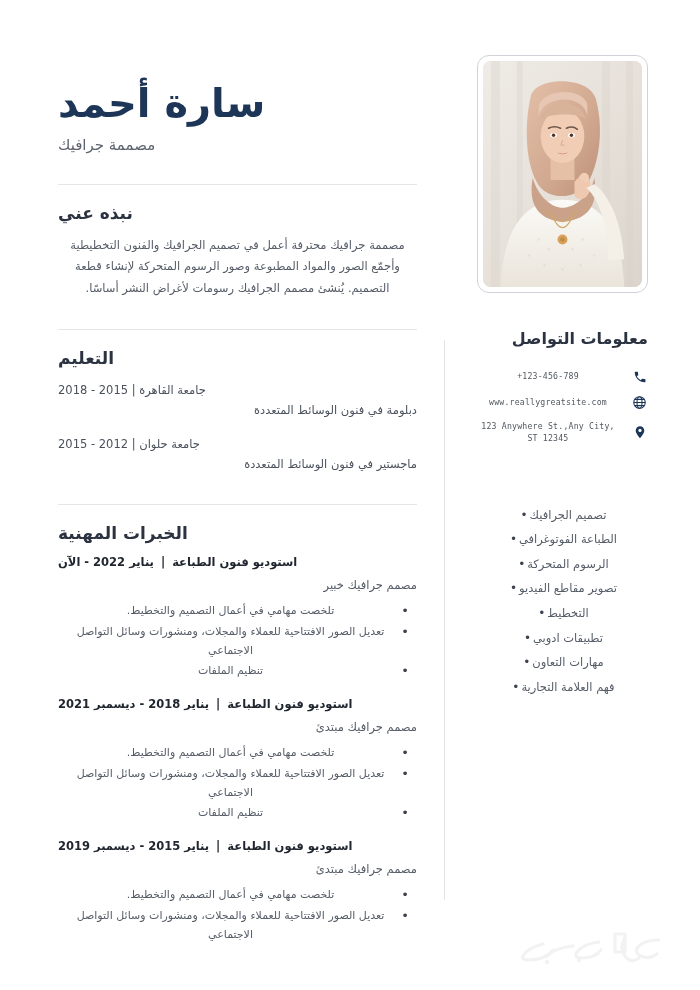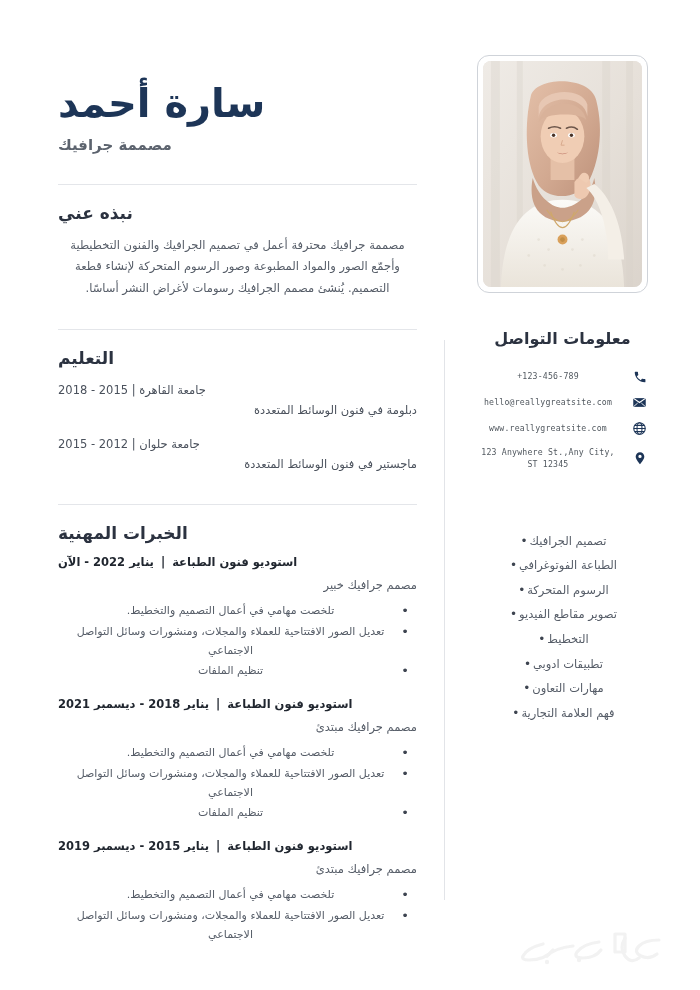"مصممة جرافيك" .role { font-weight: 700 -> 400 }
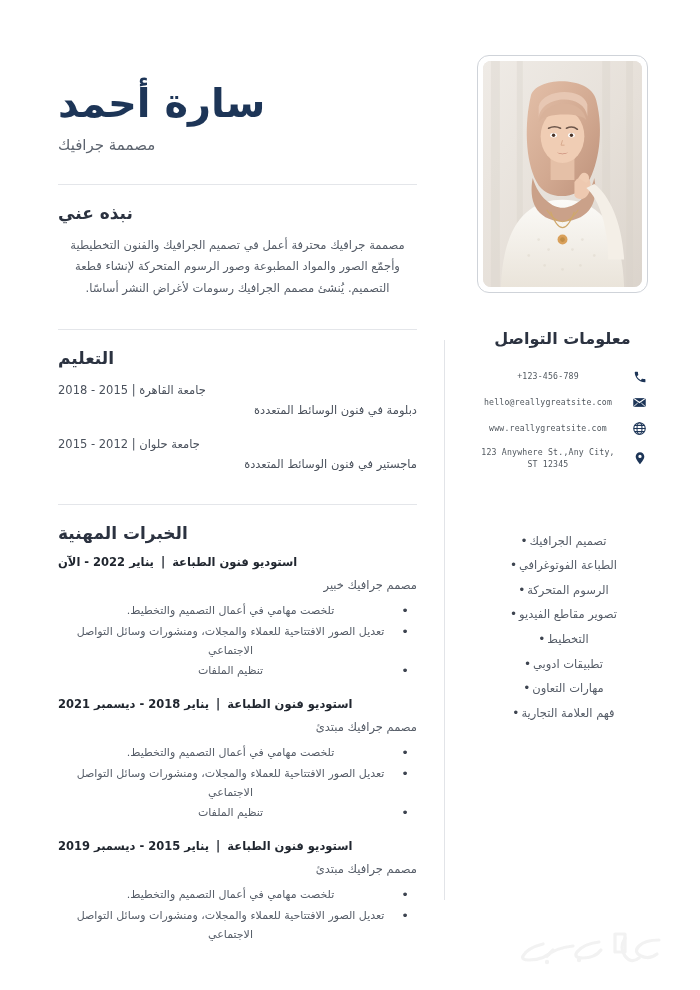"معلومات التواصل" .r-title { text-align: center -> right }
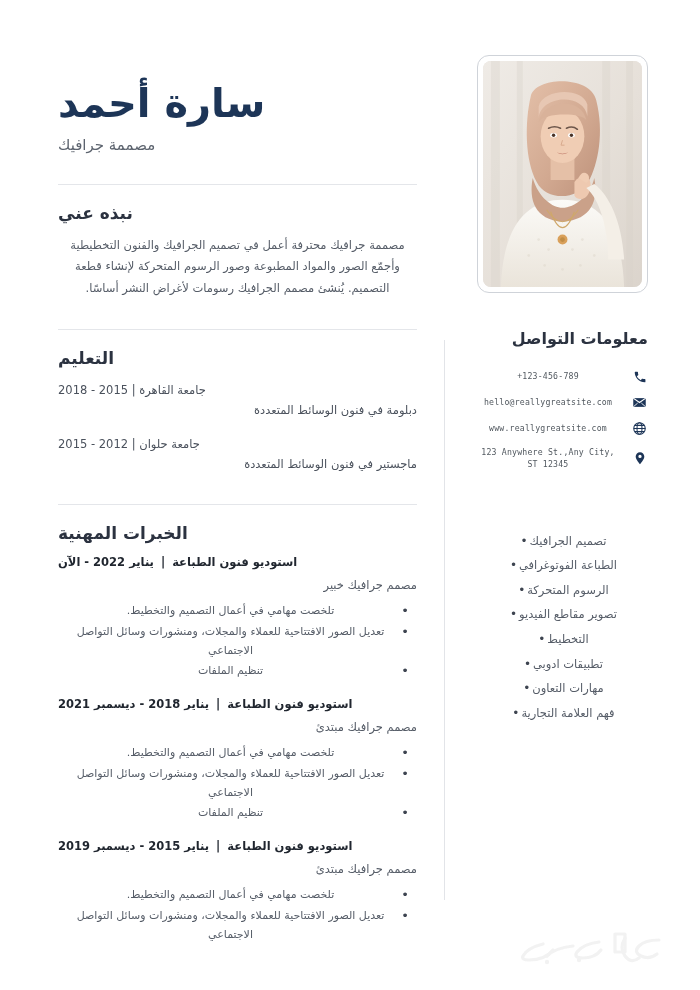"hello@reallygreatsite.com" div.contact-row { html: <div> <span> <svg> <path></path> <path></path> <path></path> </svg> </span> <span>hello@reallygreatsite.com</span> </div> -> none }
